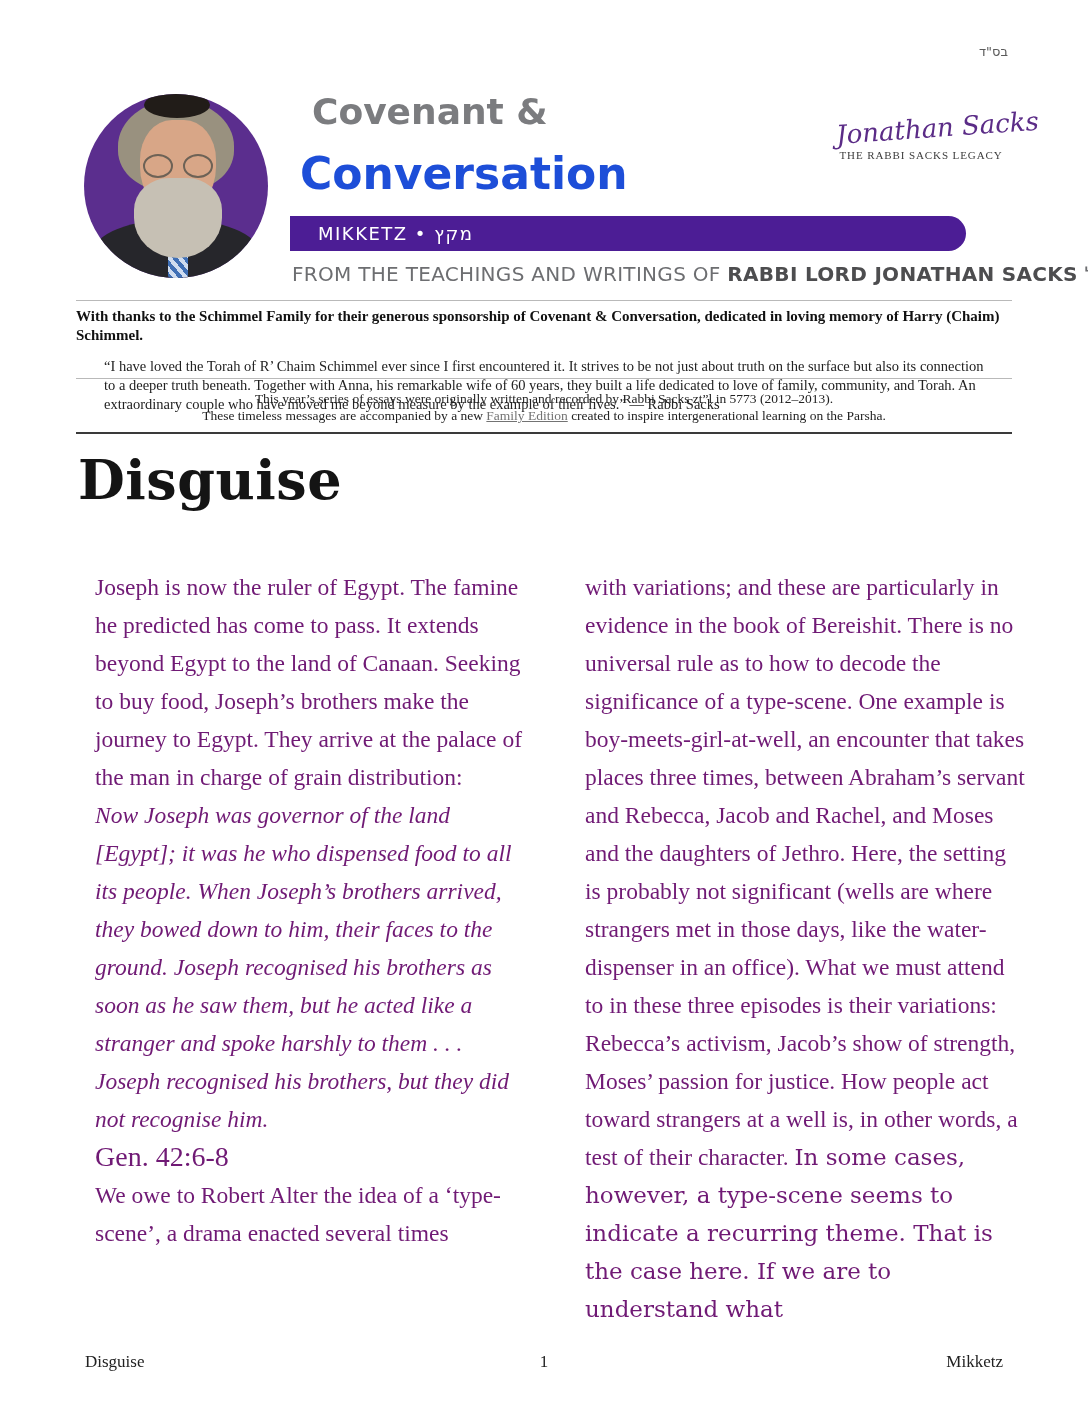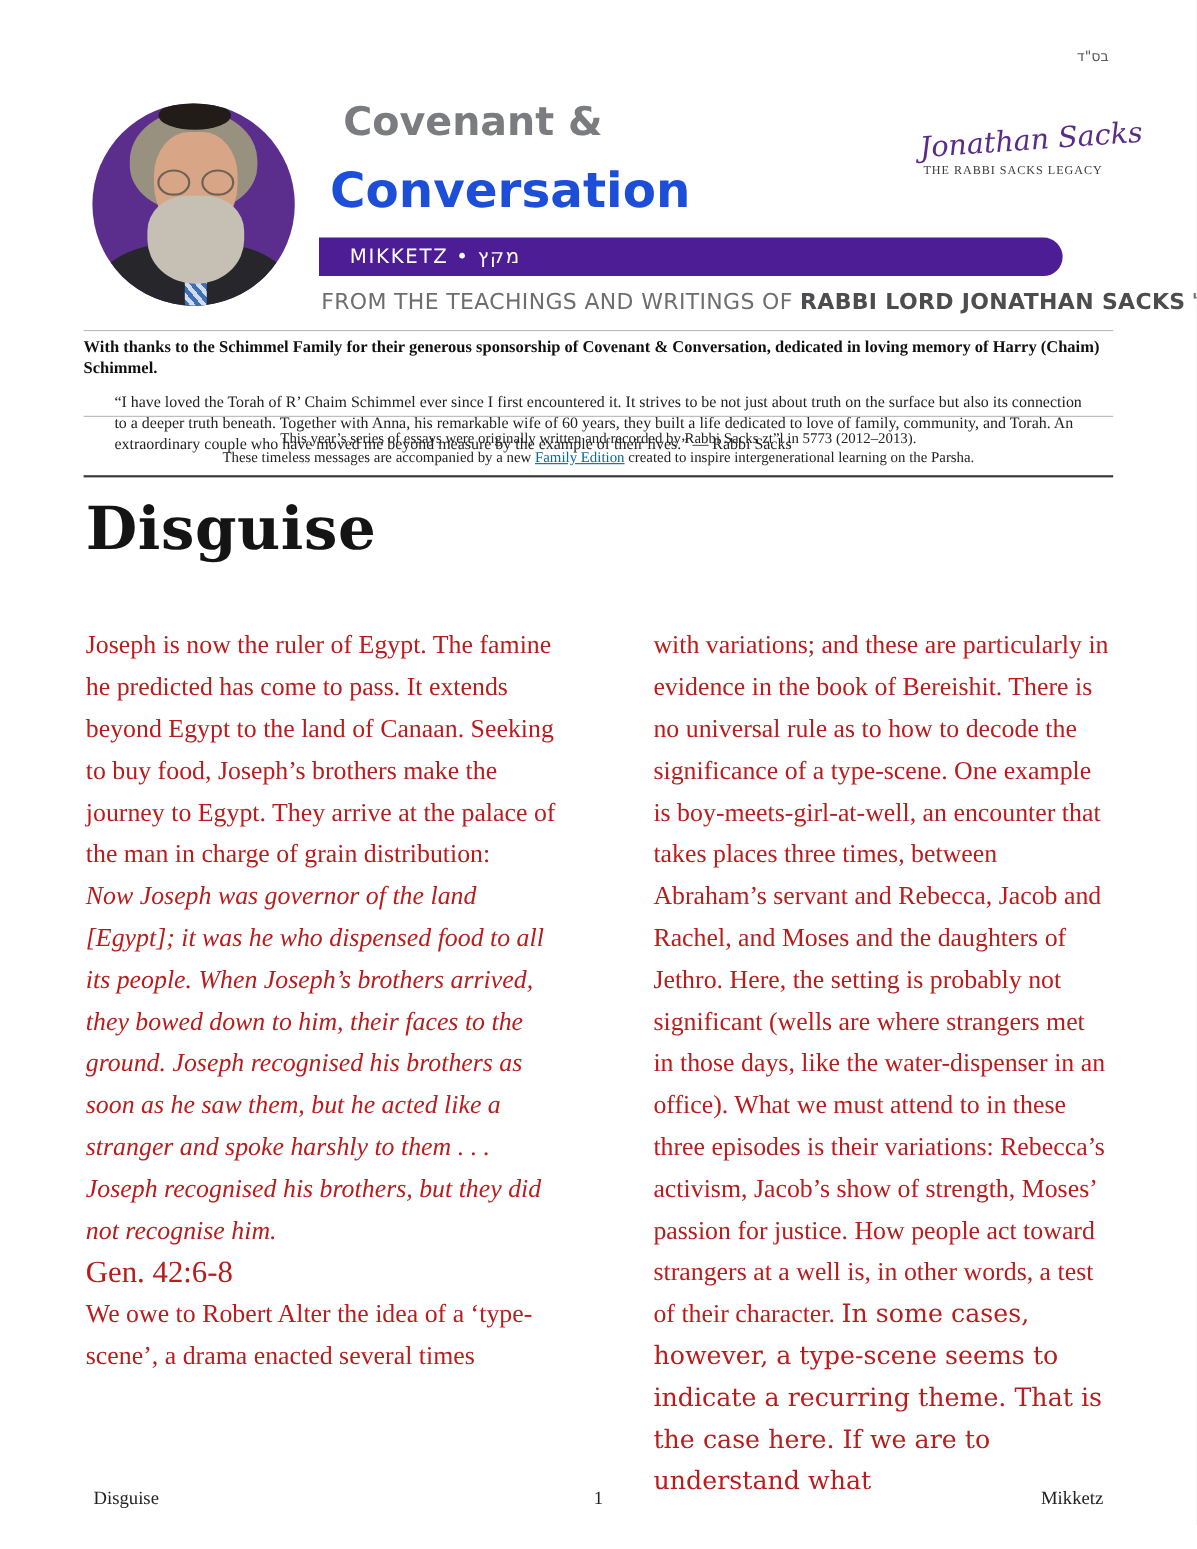"Family Edition" .family-link { color: #0369a1 -> #737373 }
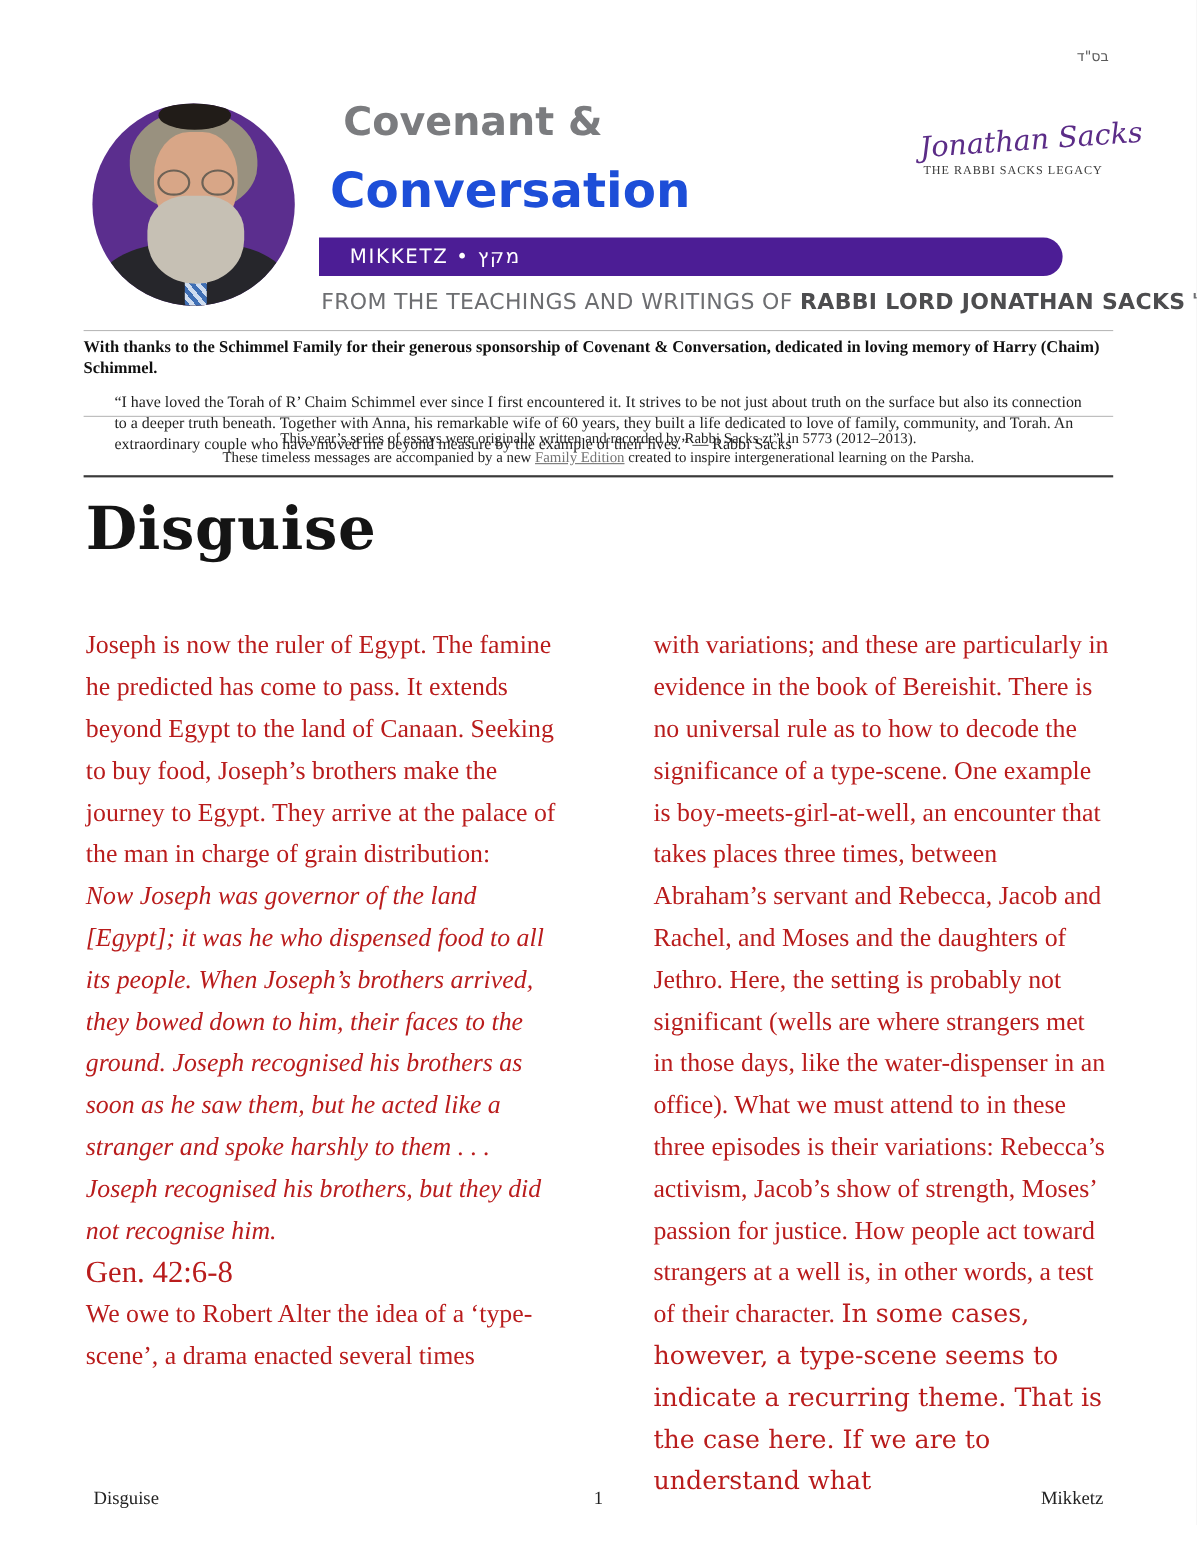"Joseph is now the ruler" .columns { color: #b91c1c -> #701a75; column-gap: 83px -> 57px; left: 78px -> 95px }
